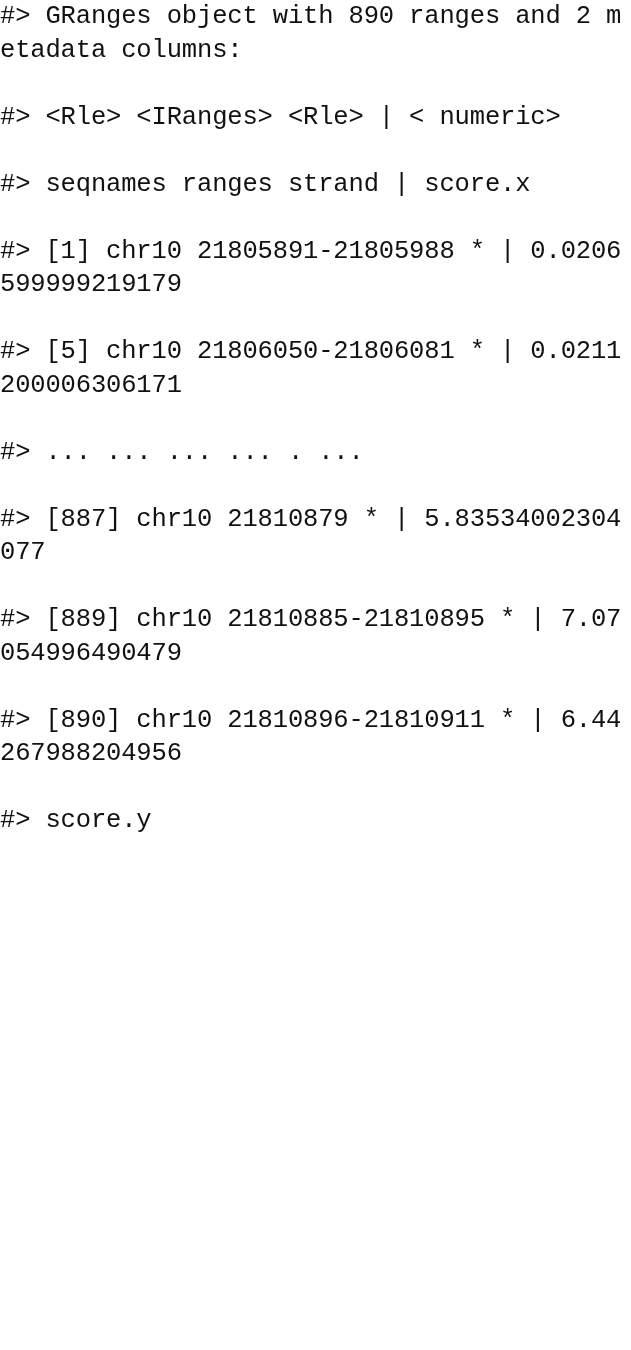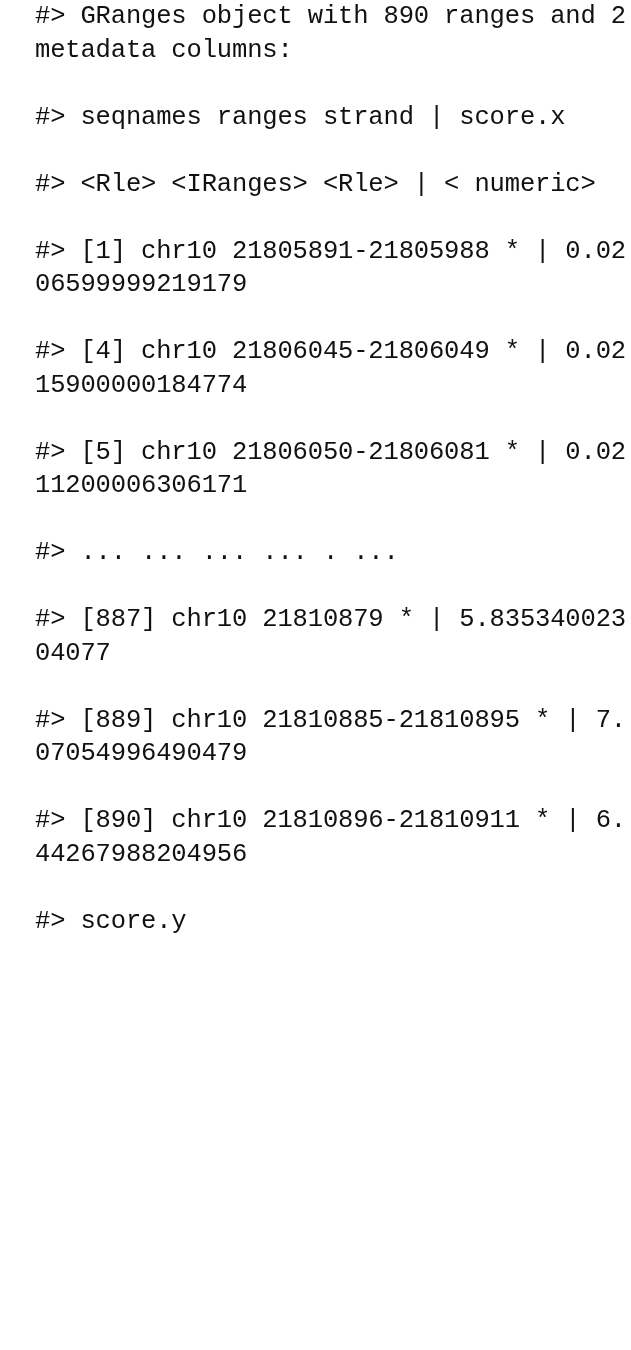"#> GRanges object with 890" .console-line { margin-left: 35px -> none }
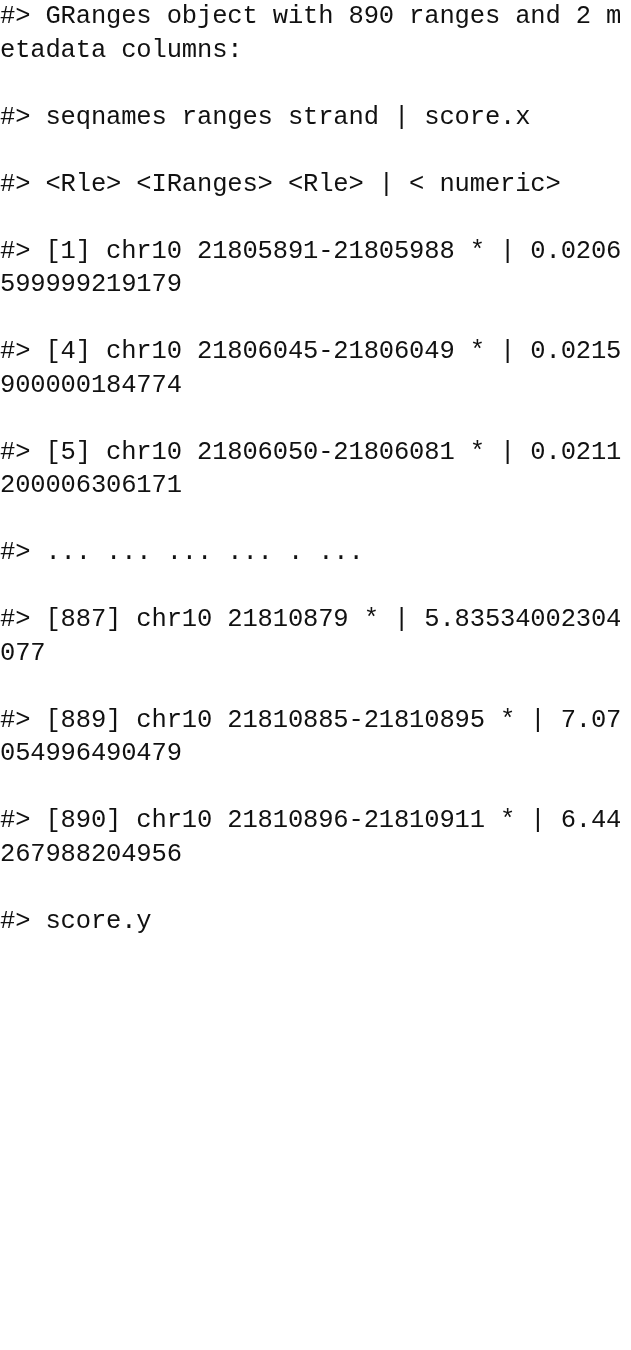"#> seqnames ranges strand |" span.console-line { order: before "#> <Rle> <IRanges> <Rle> |" -> after "#> <Rle> <IRanges> <Rle> |" }
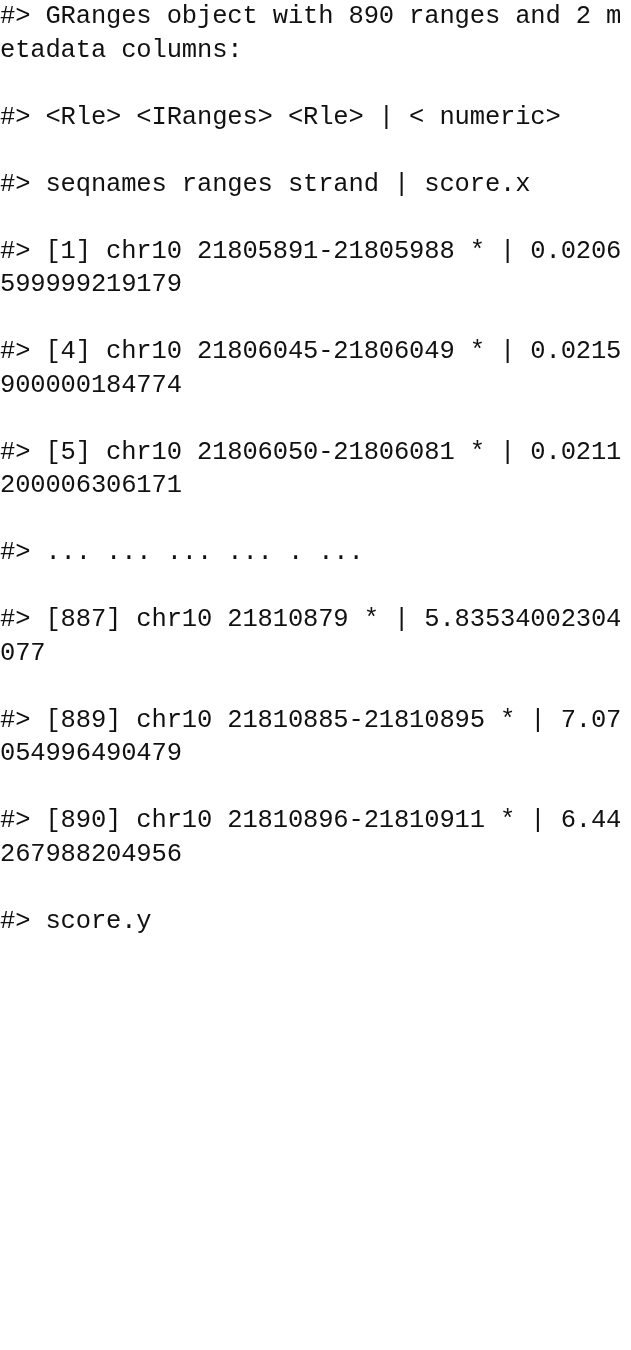"#> [4] chr10 21806045-21806049 *" span.console-line { html: <span>#&gt; [4] chr10 21806045-21806049 * | 0.0215900000184774</span> -> none }
